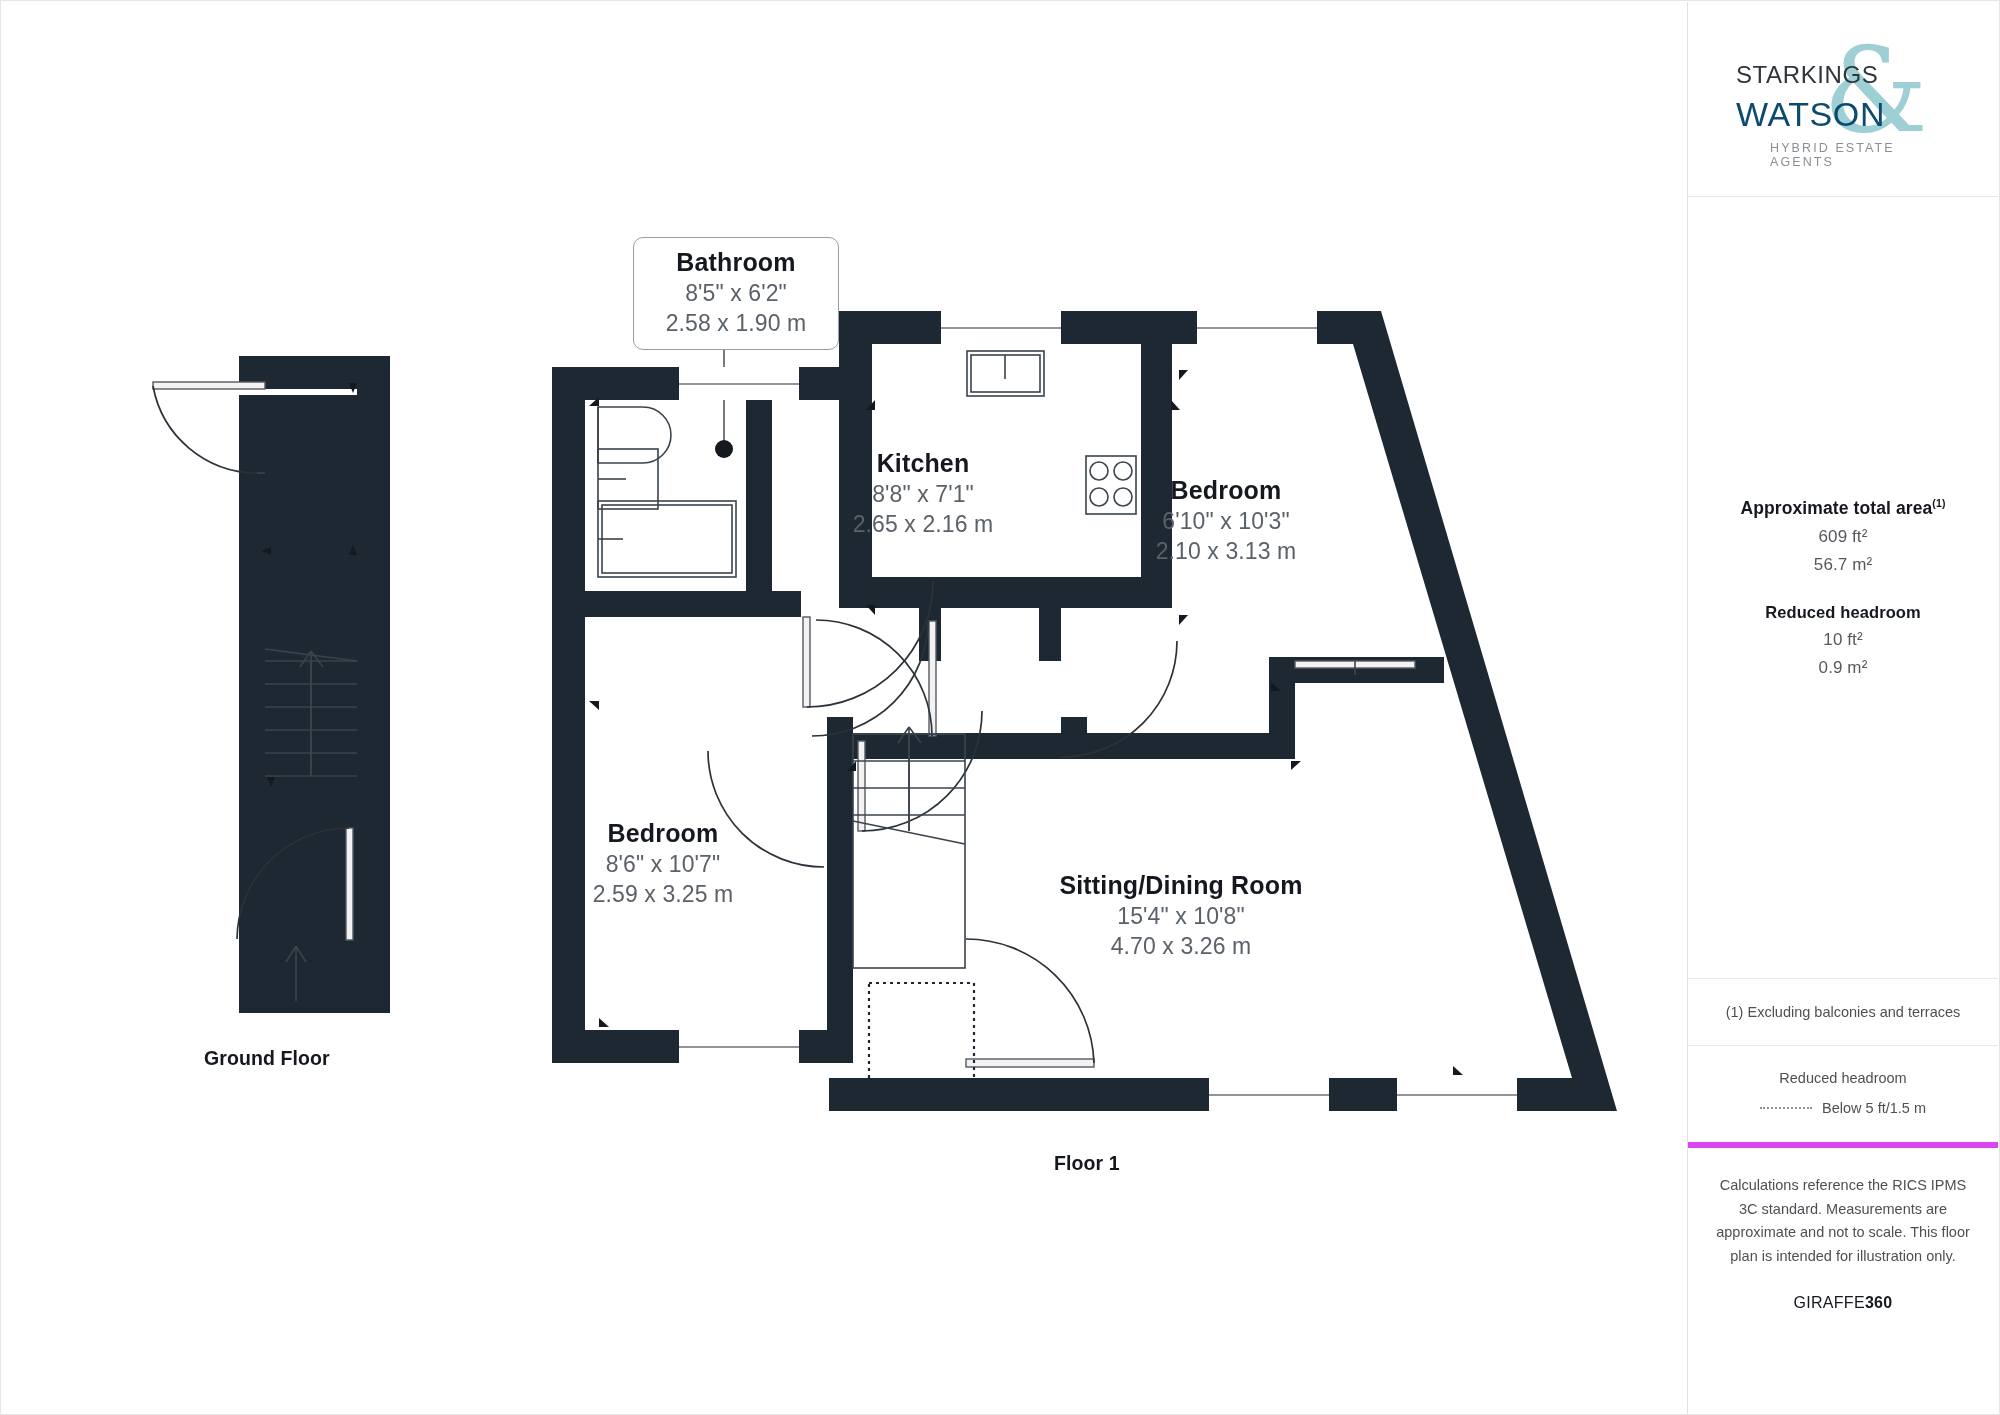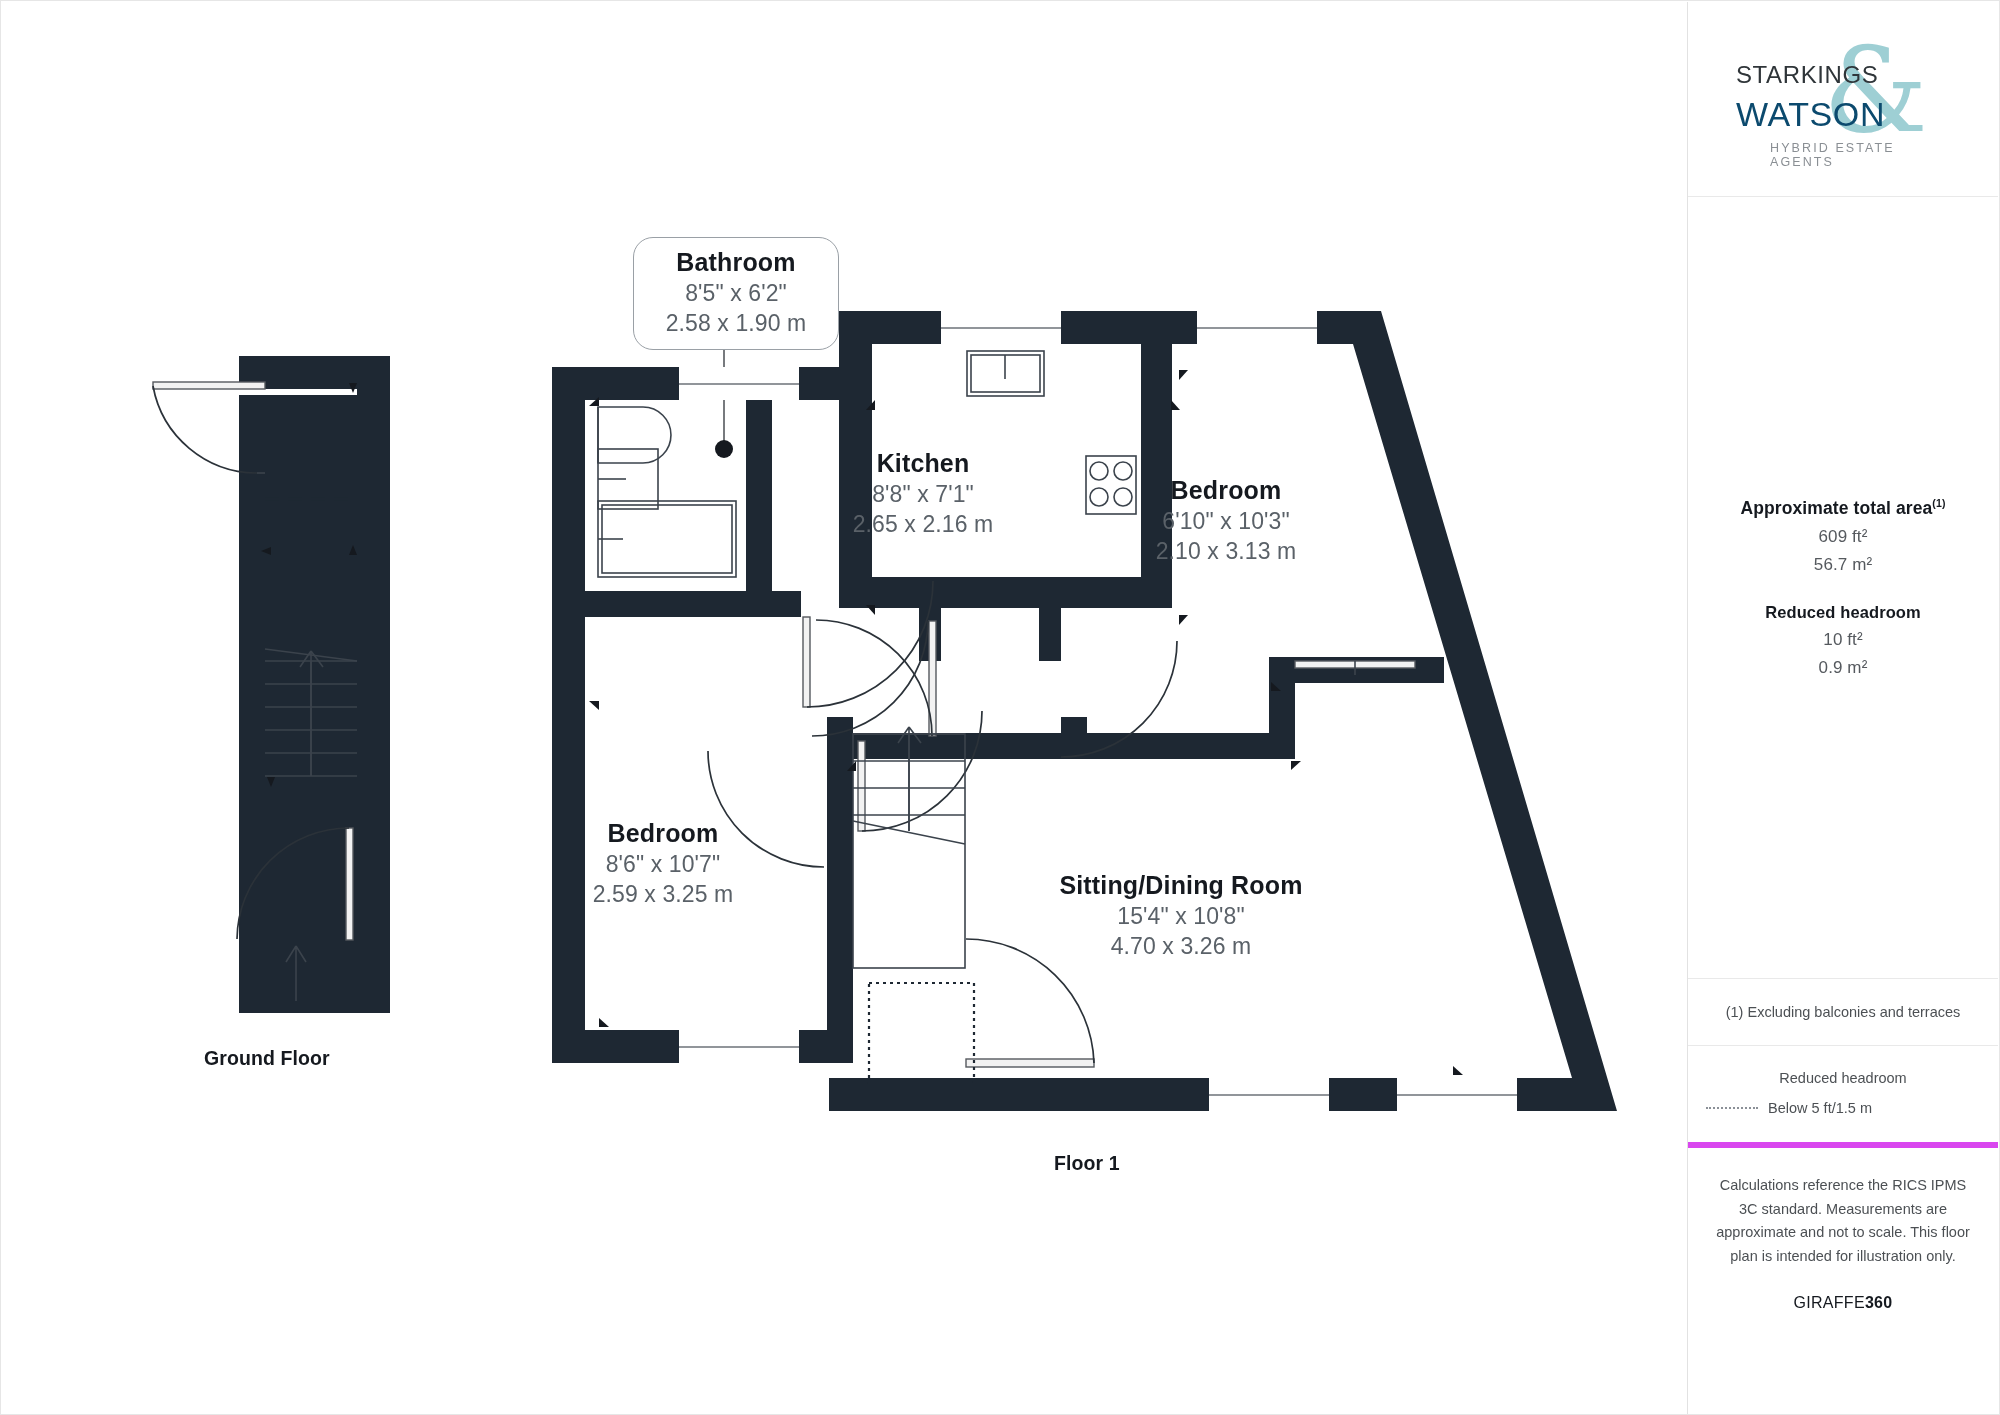"Bathroom" .callout { border-radius: 20px -> 10px }
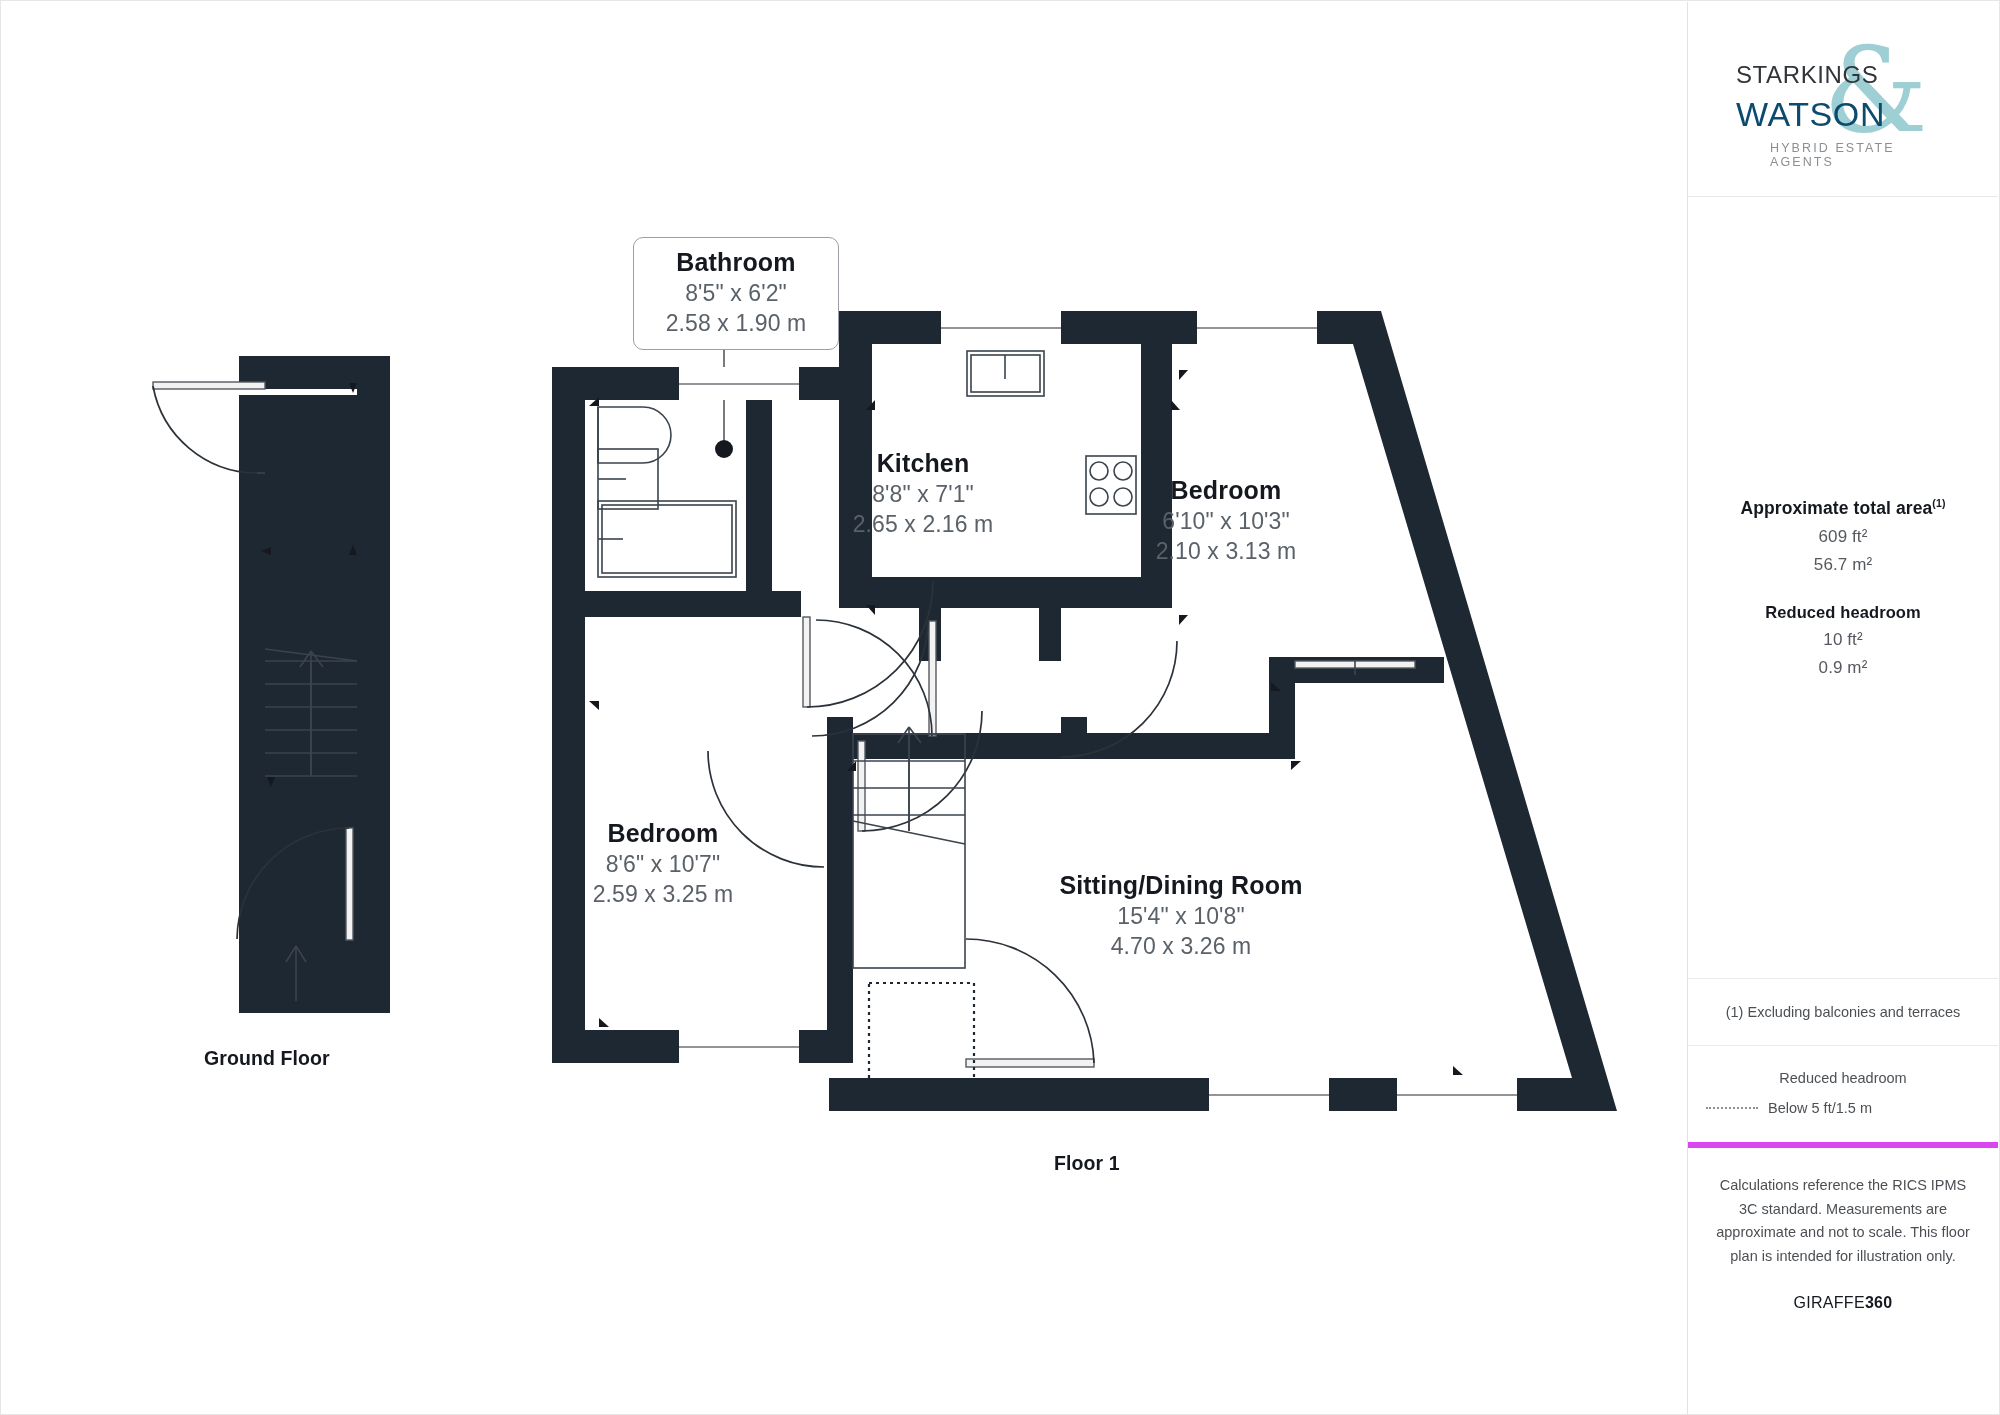"Below 5 ft/1.5 m" .legend-row { justify-content: none -> center }
